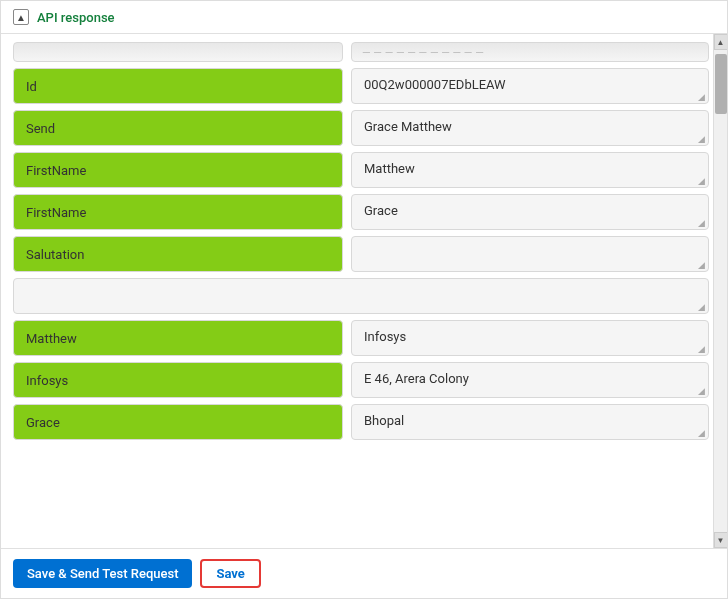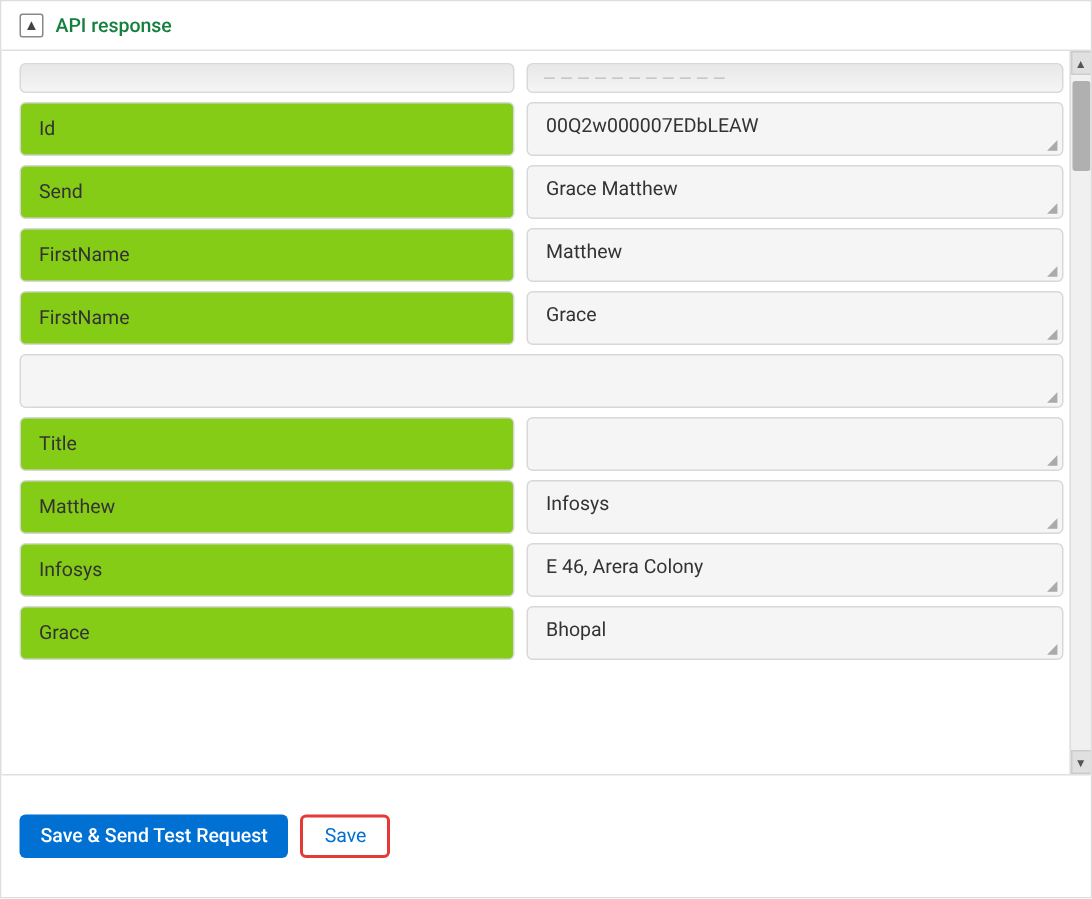"Salutation" div.field-label-box { html: none -> <div>Salutation</div> }
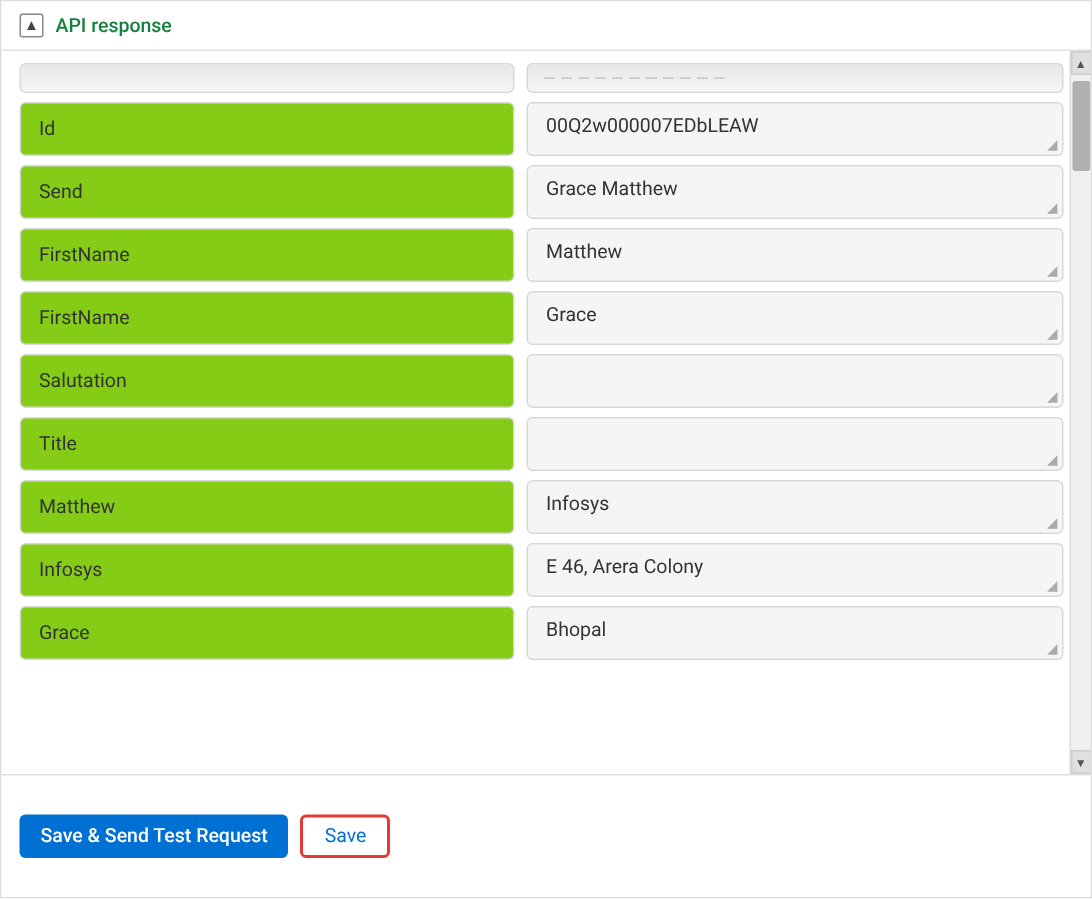"Title" div.field-label-box { html: <div>Title</div> -> none }
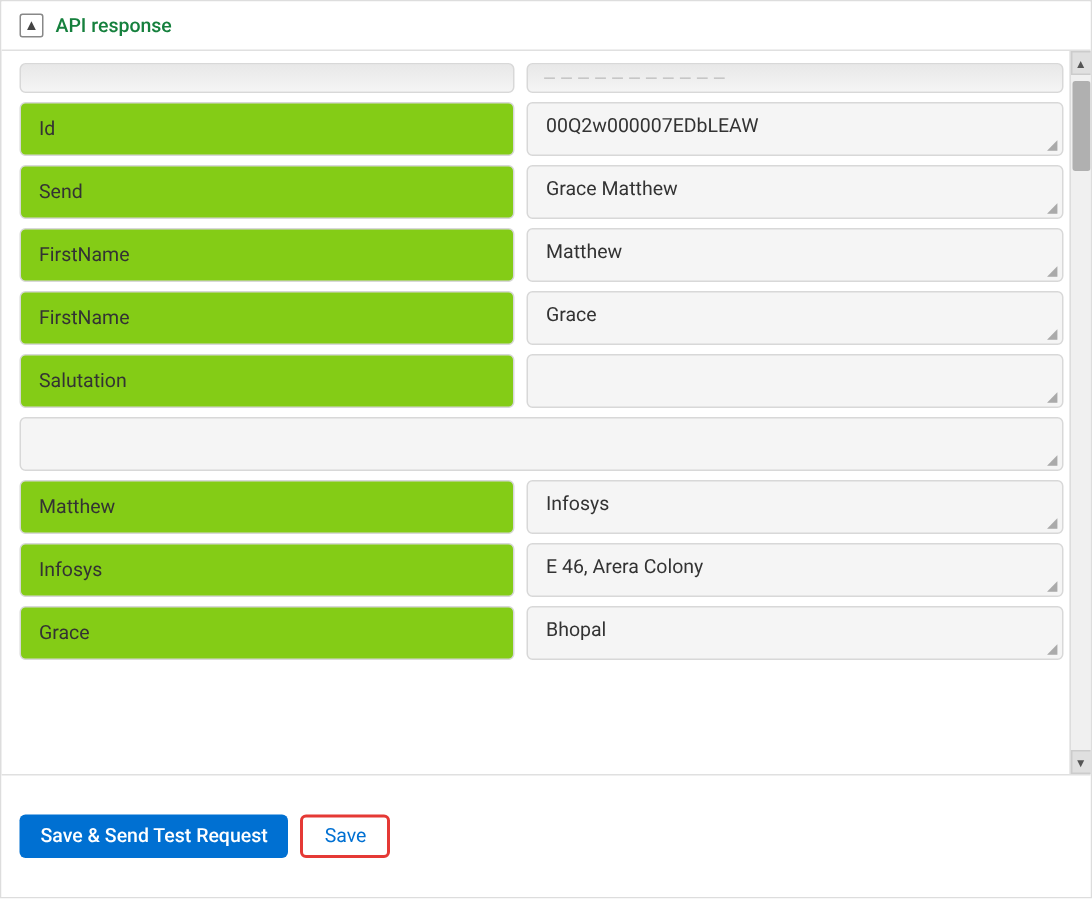"Save & Send Test Request" .footer { padding: 26px 12px -> 10px 12px }
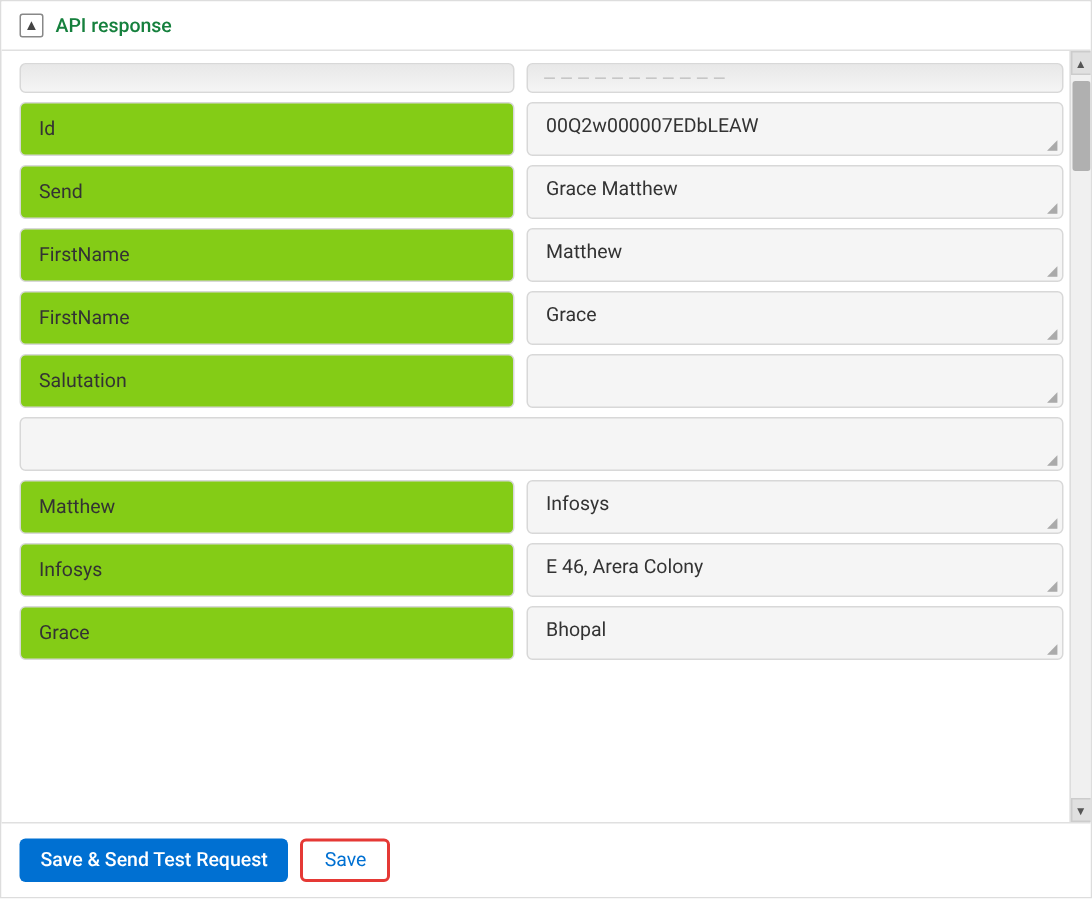"Save" .btn-secondary { font-weight: 400 -> 700 }
